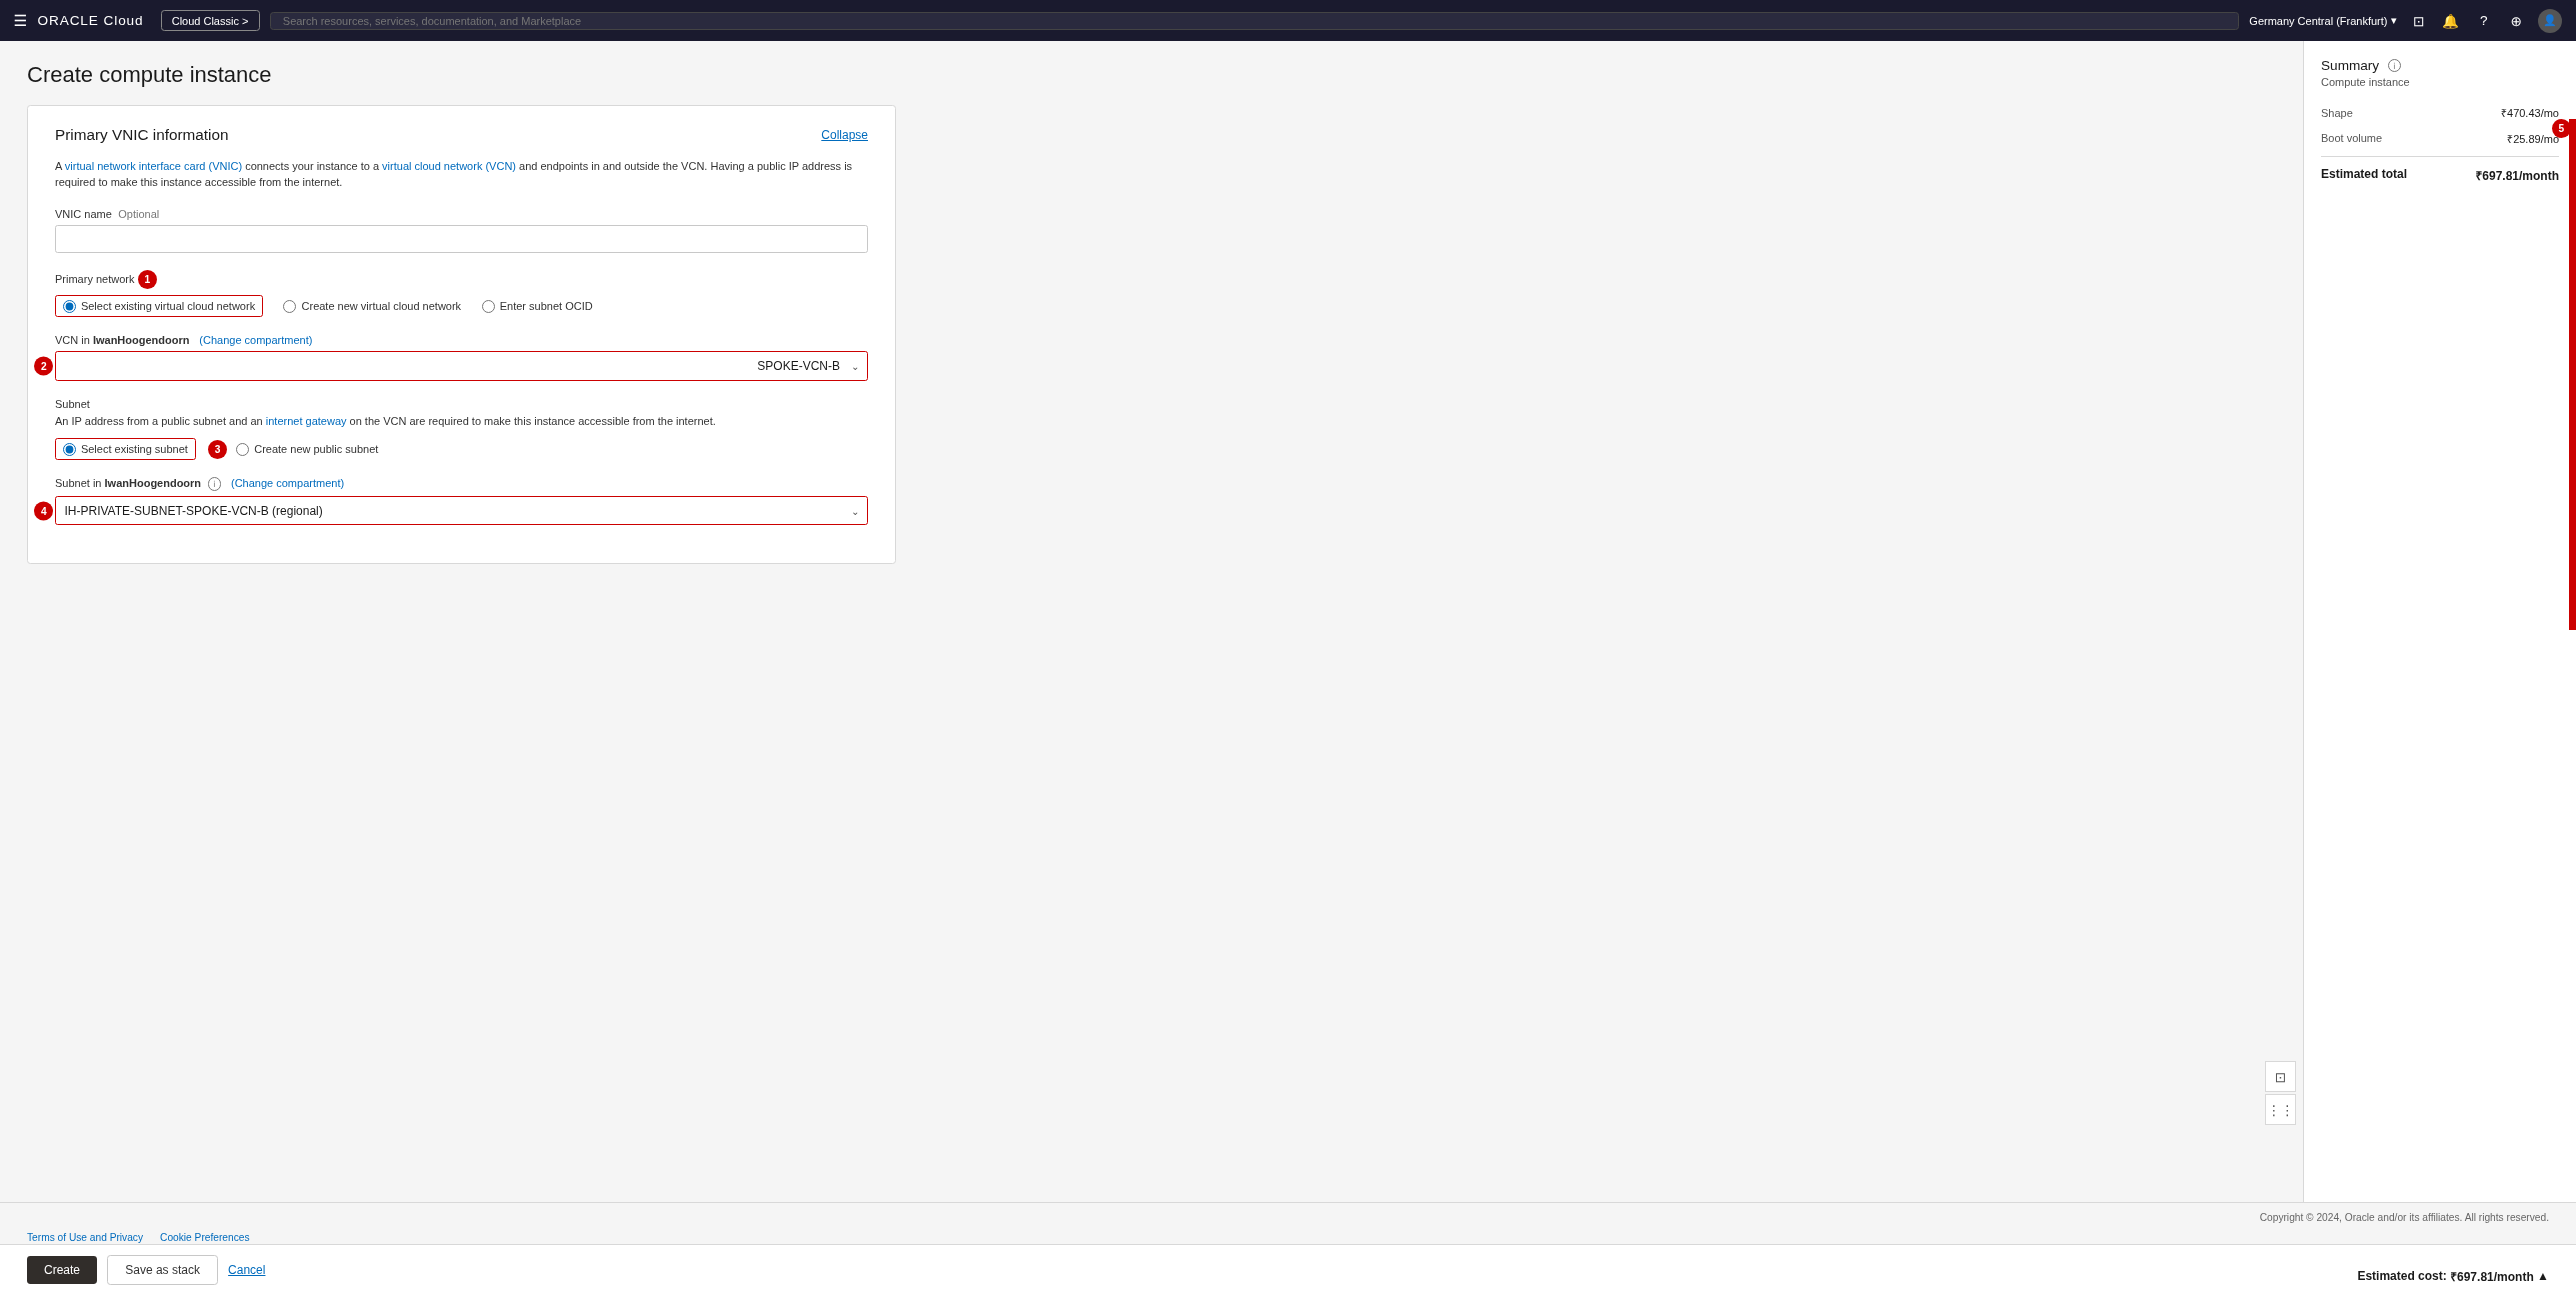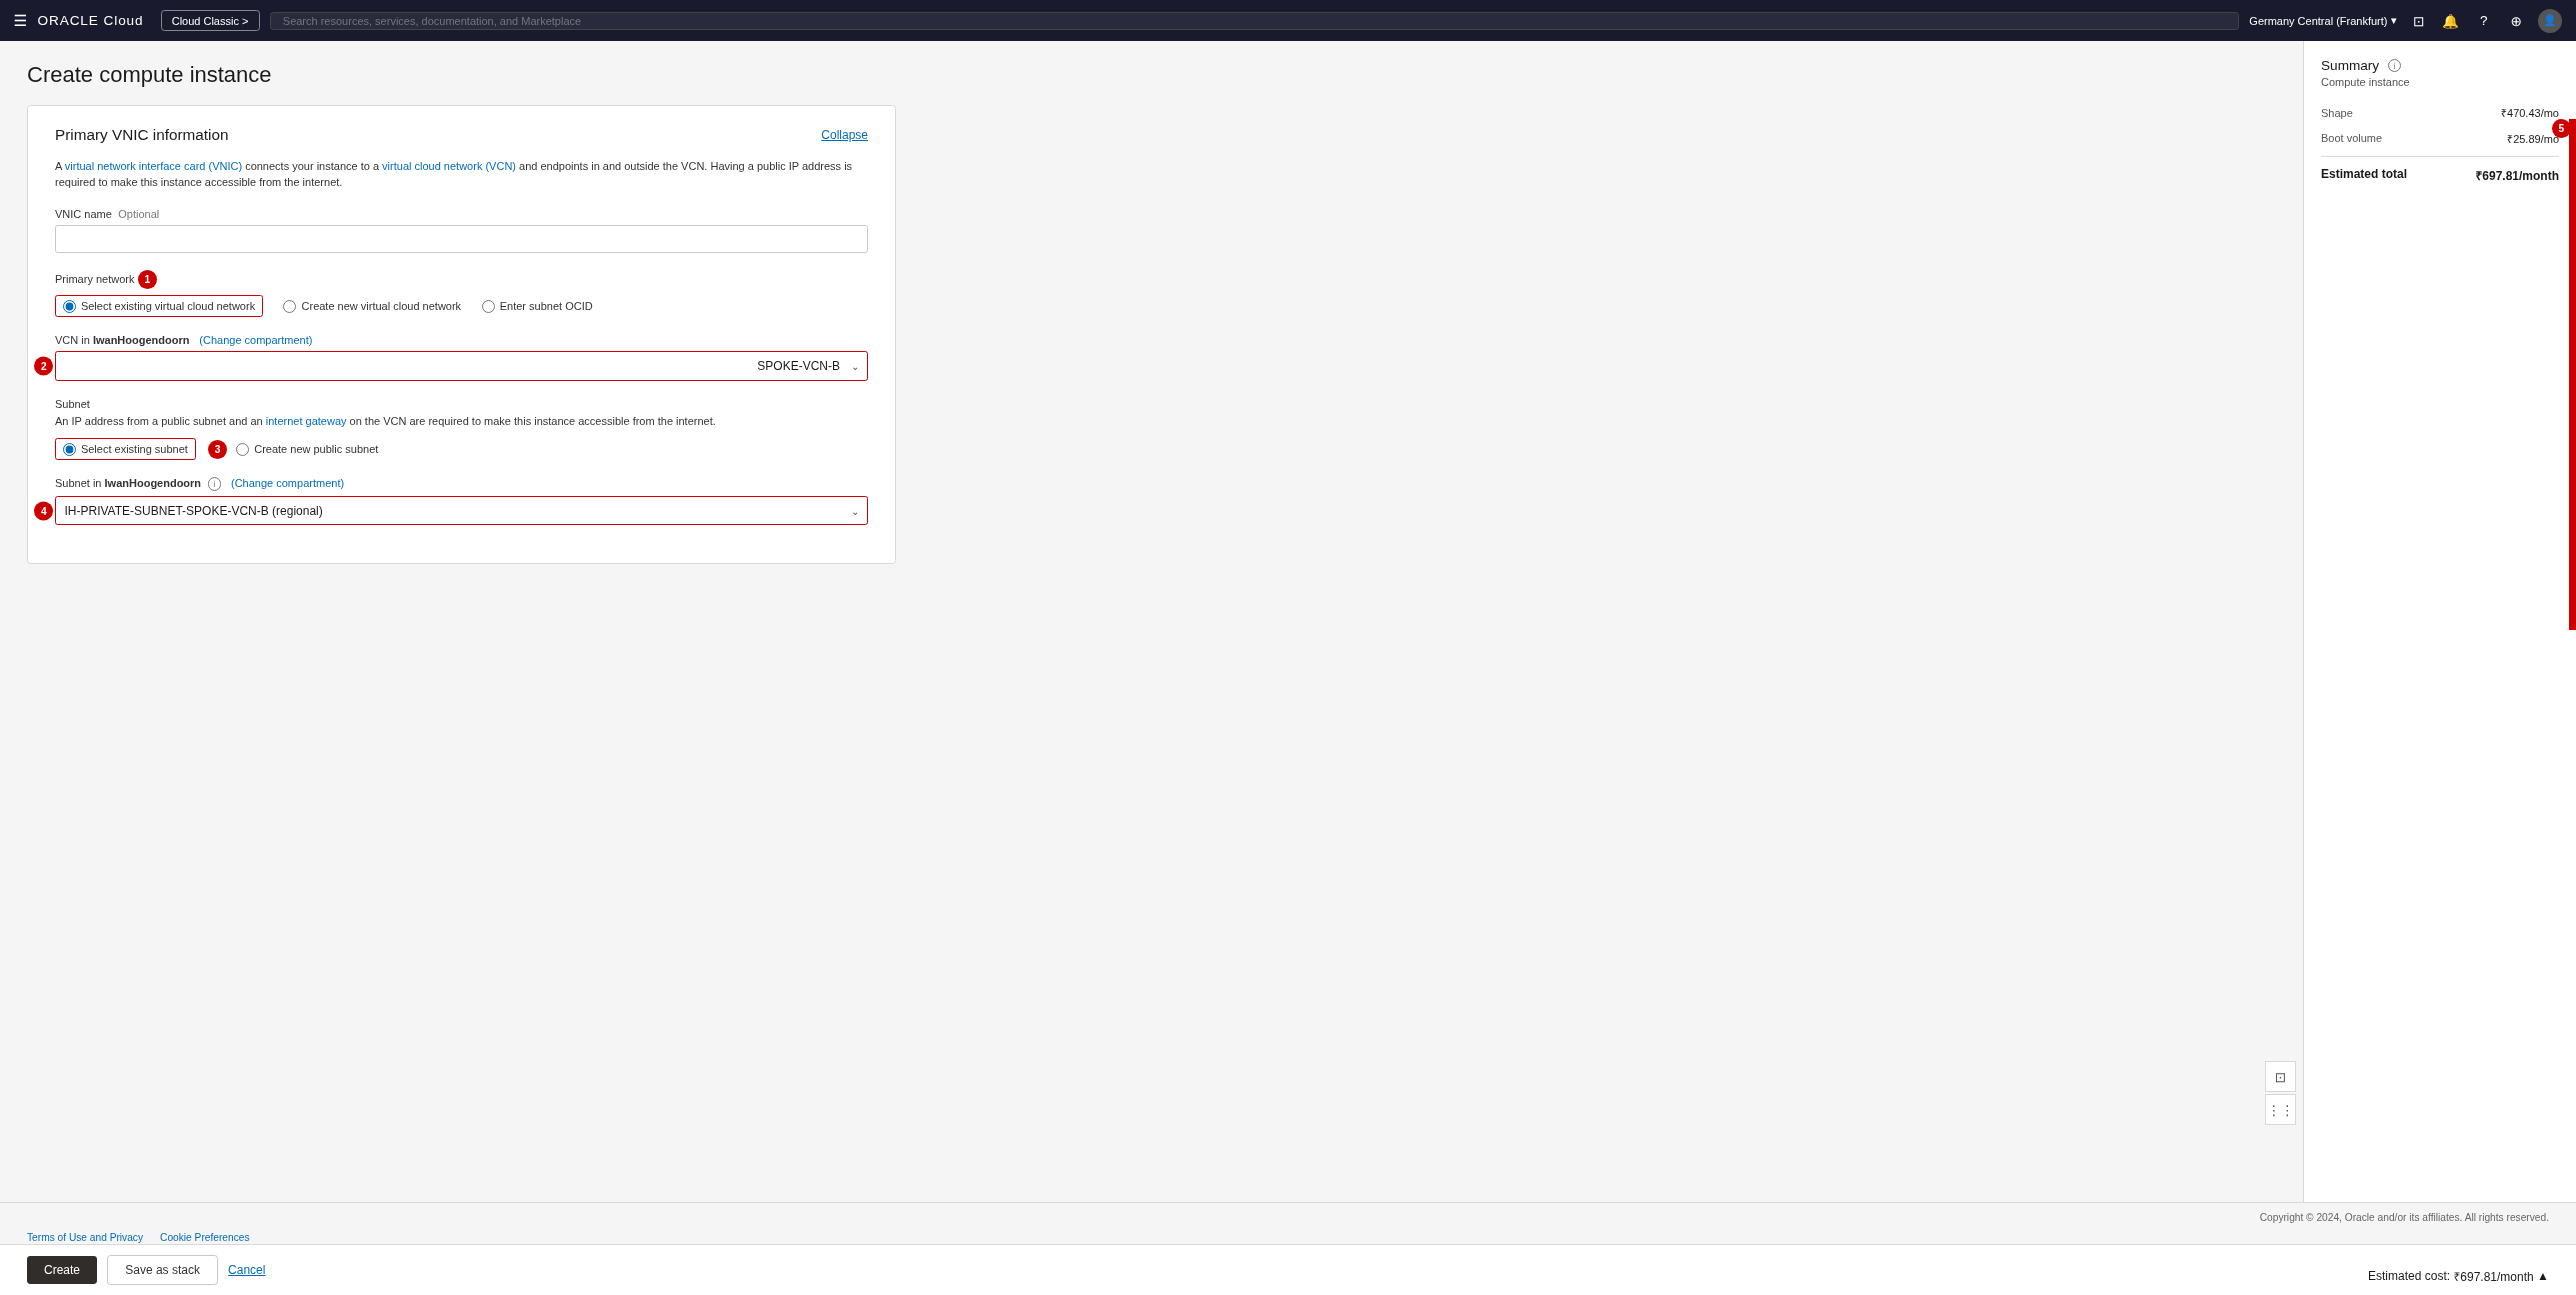"Estimated cost:" .estimated-cost-right { font-weight: 400 -> 700 }
